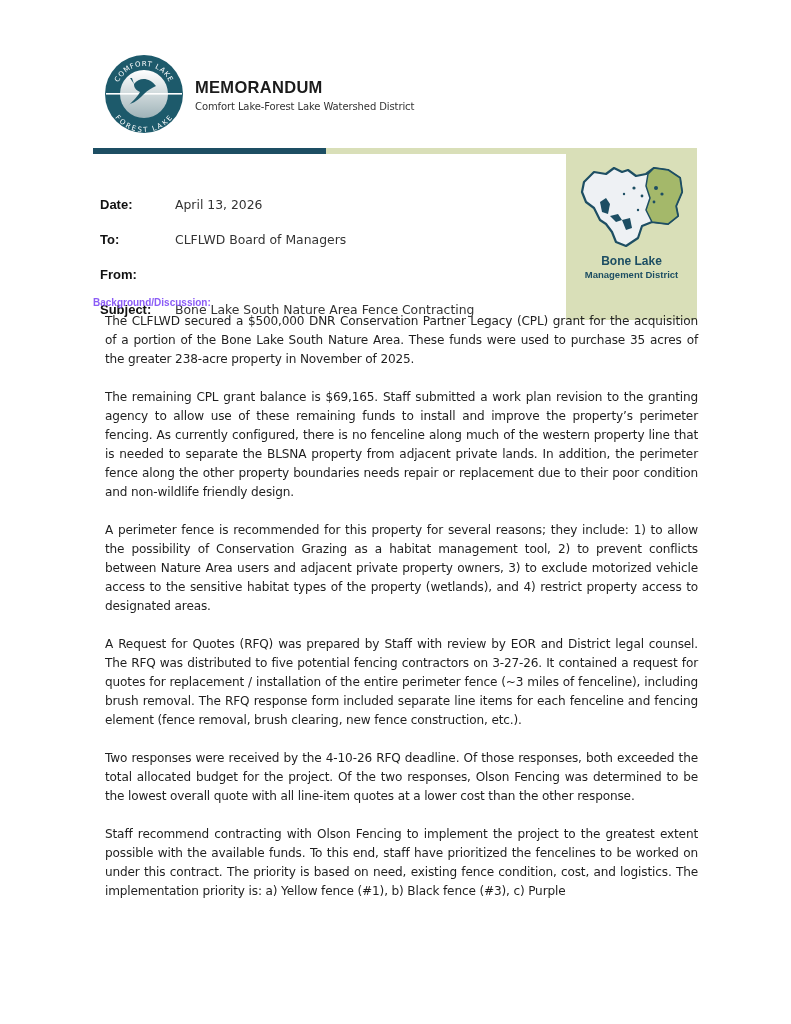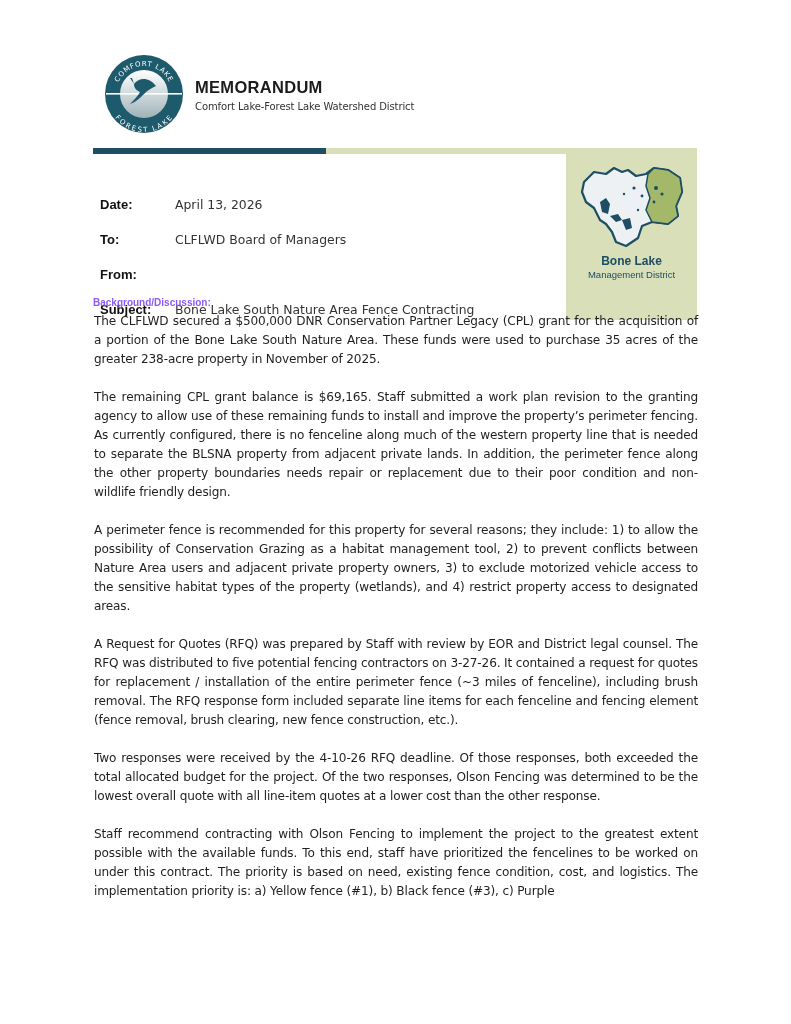"Management District" .map-label2 { font-weight: 400 -> 700 }
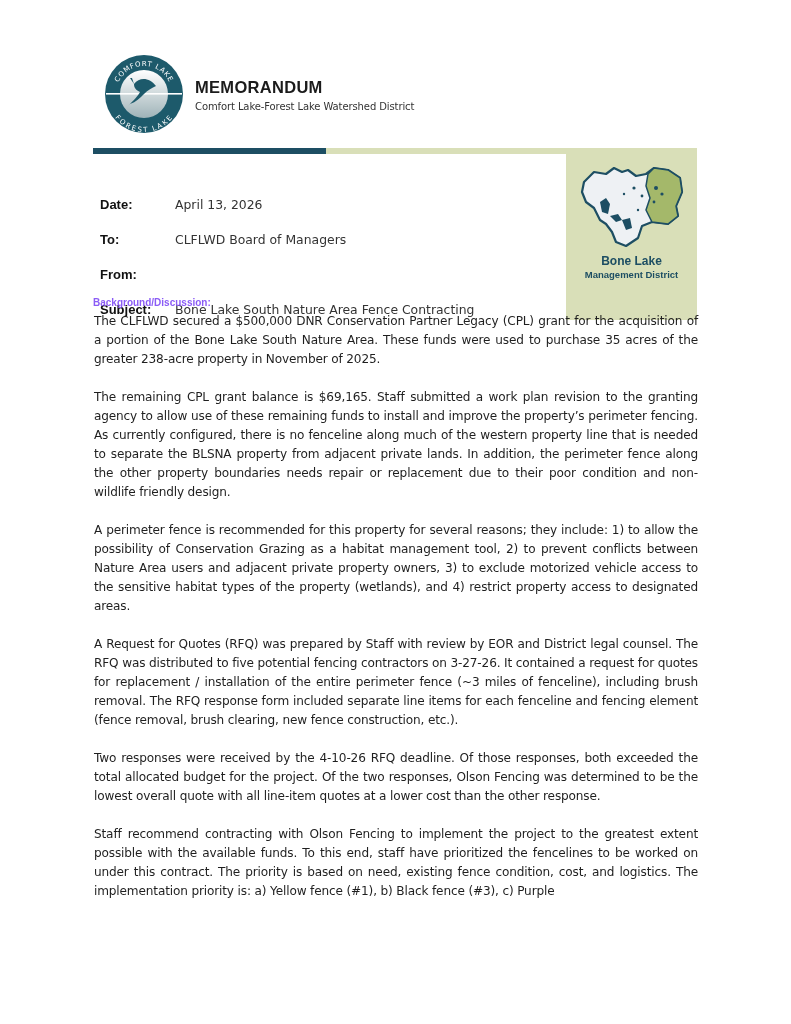"The CLFLWD secured a $500,000" .para { margin: 0 0 19px 1px -> 0 0 19px 12px }
